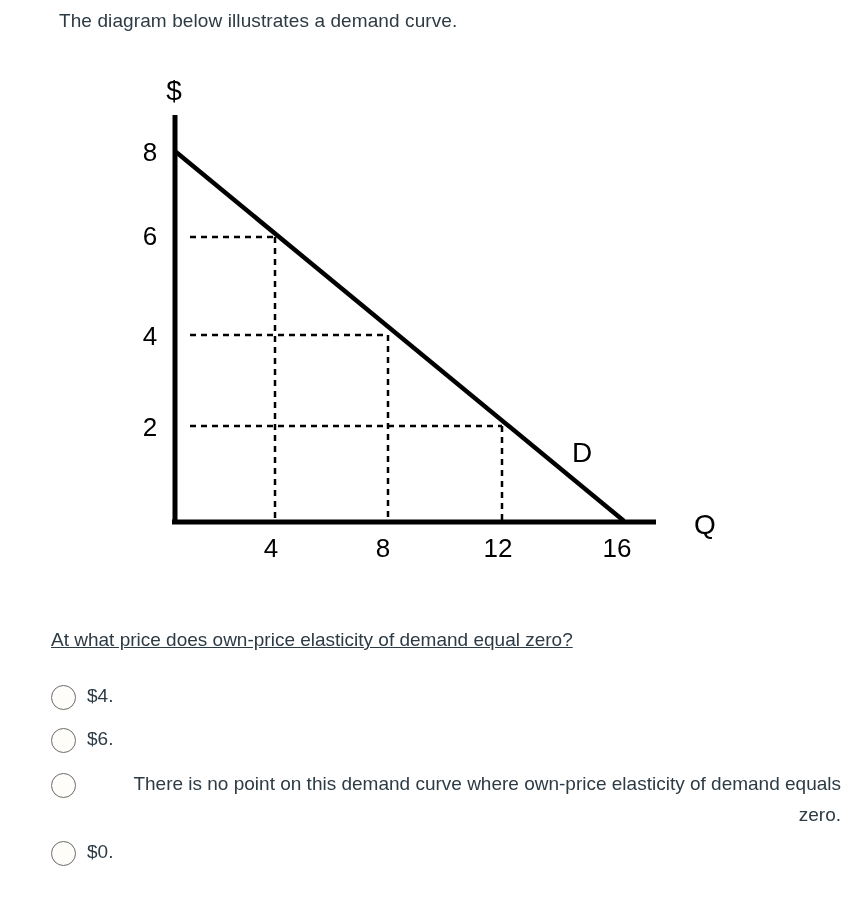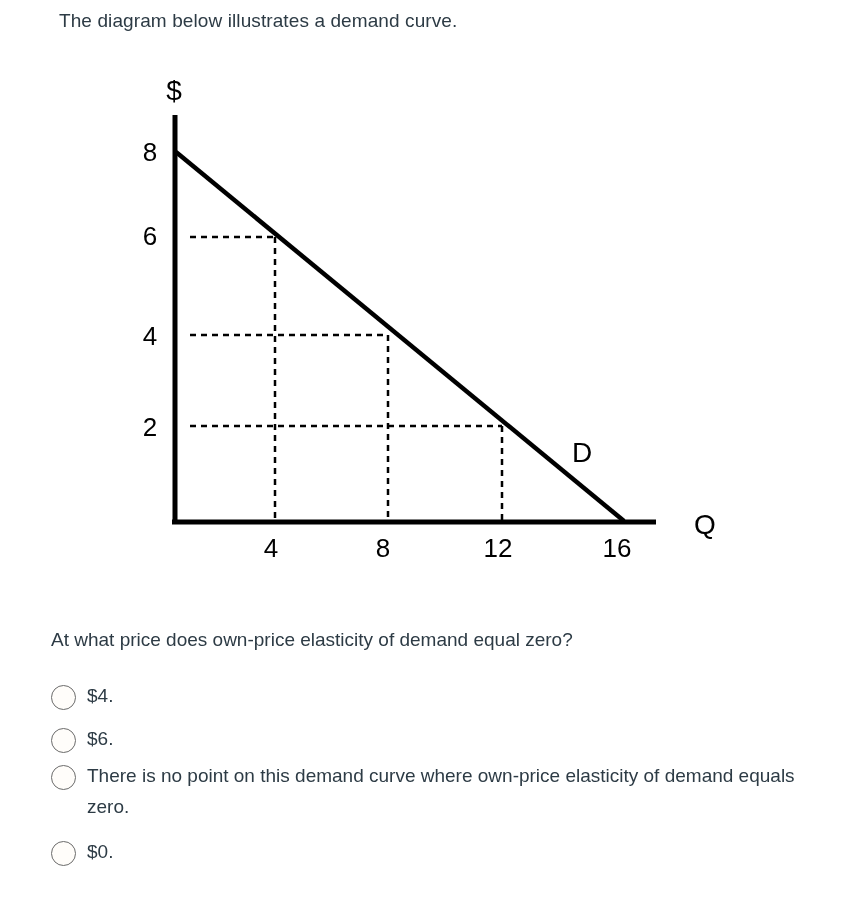"At what price does own-price" .question { text-decoration: none -> underline }
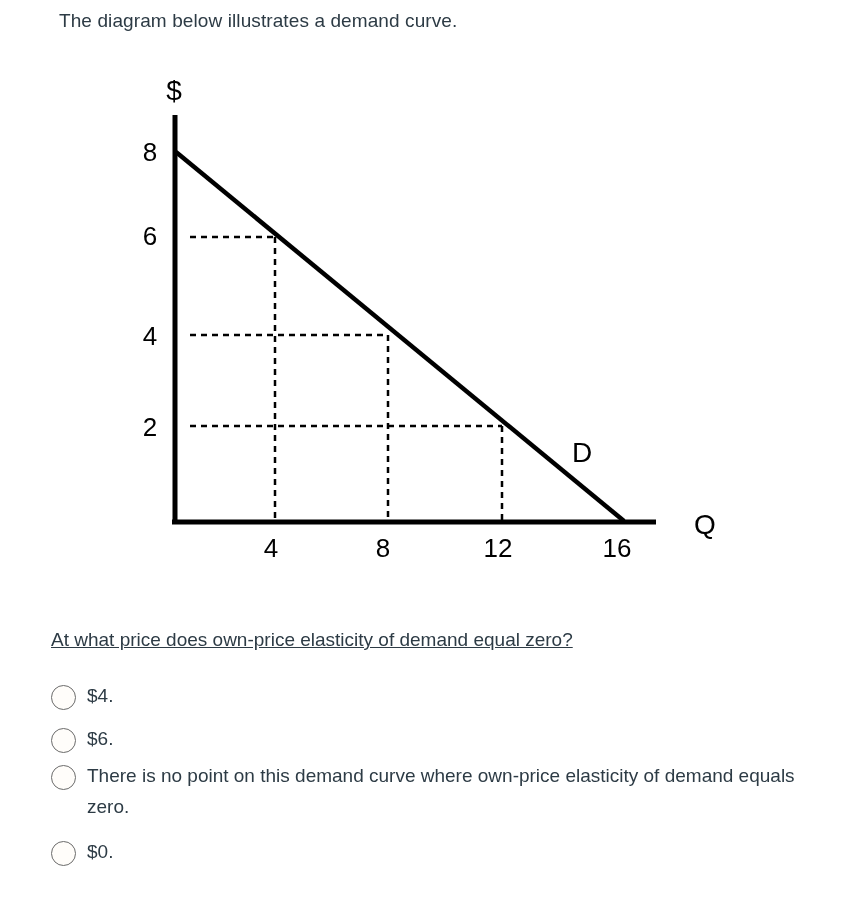"There is no point on" .a2 { text-align: none -> right; top: 80px -> 88px }
